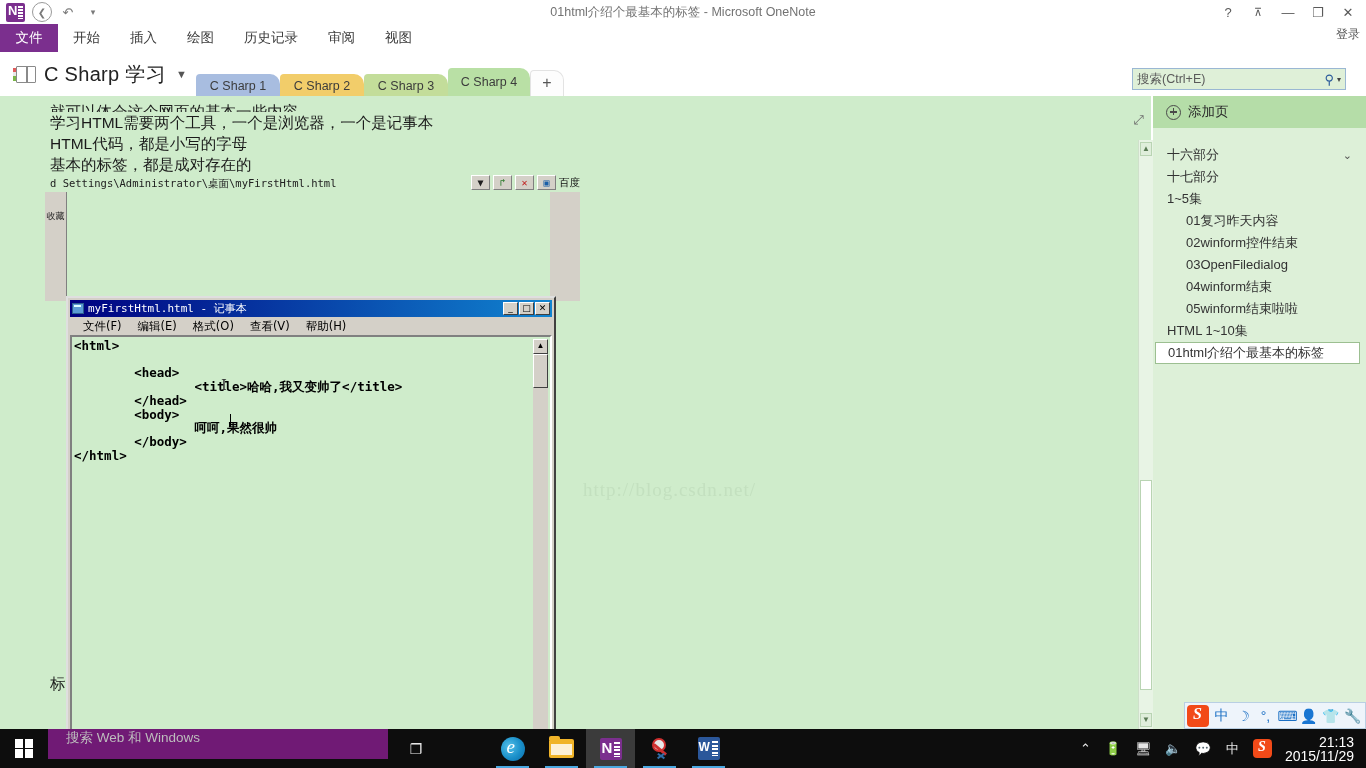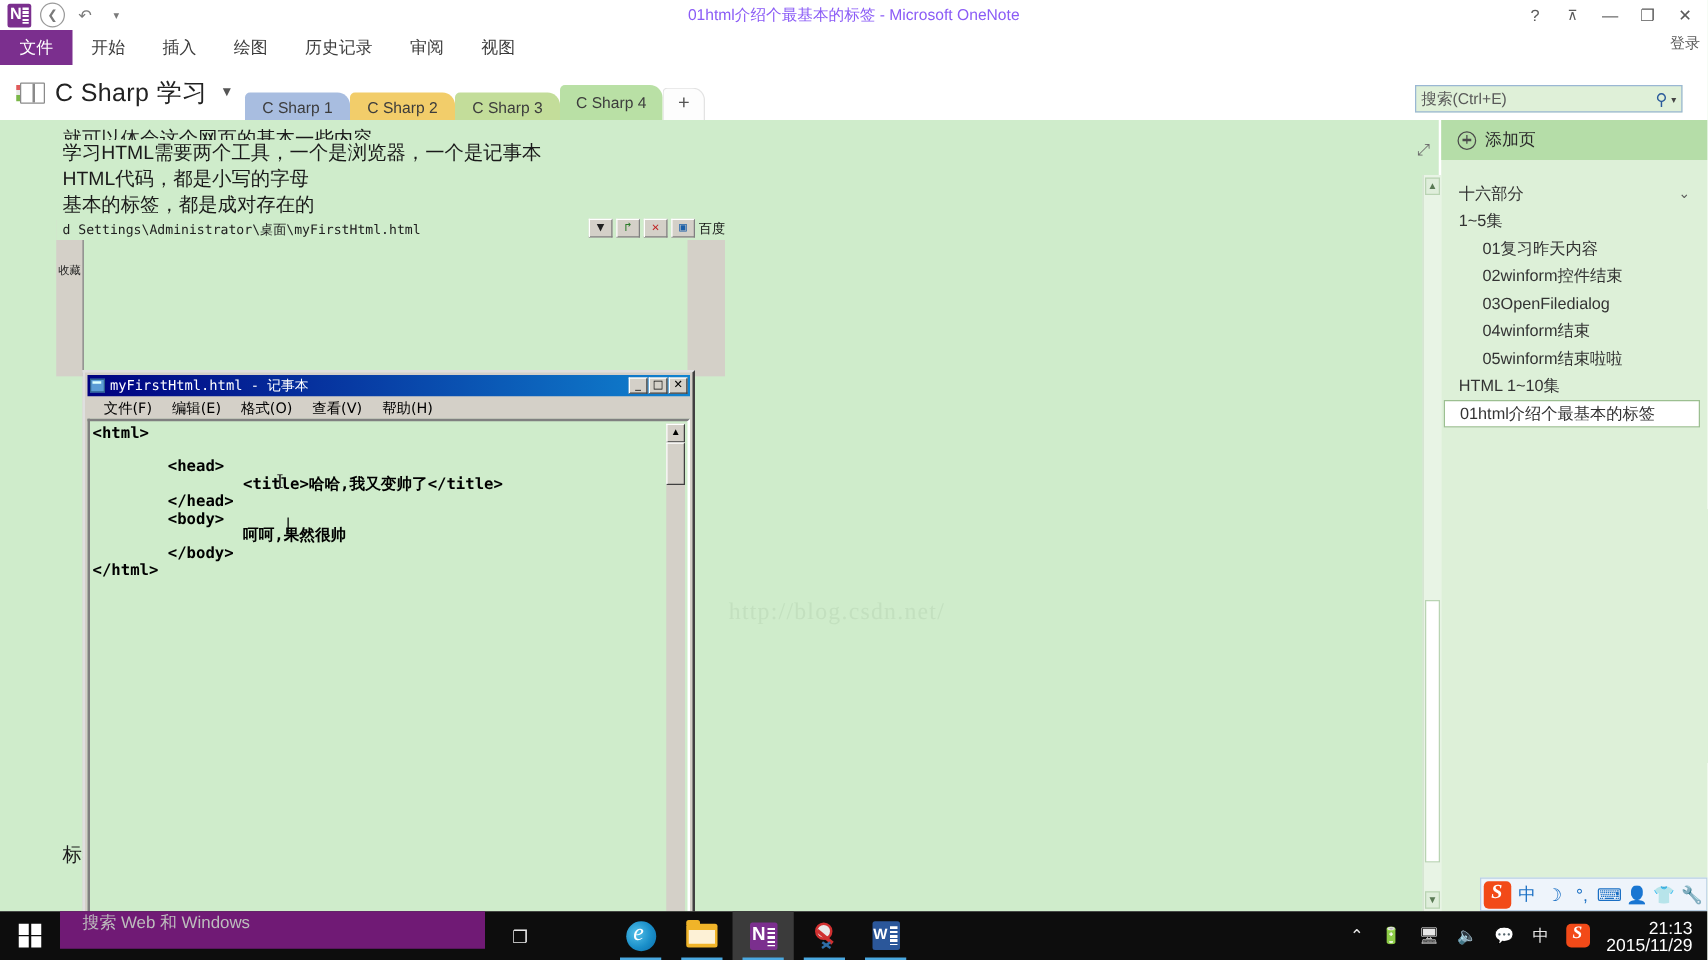"01html介绍个最基本的标签 - Microsoft OneNote" .tb-title { color: #8b5cf6 -> #737373 }
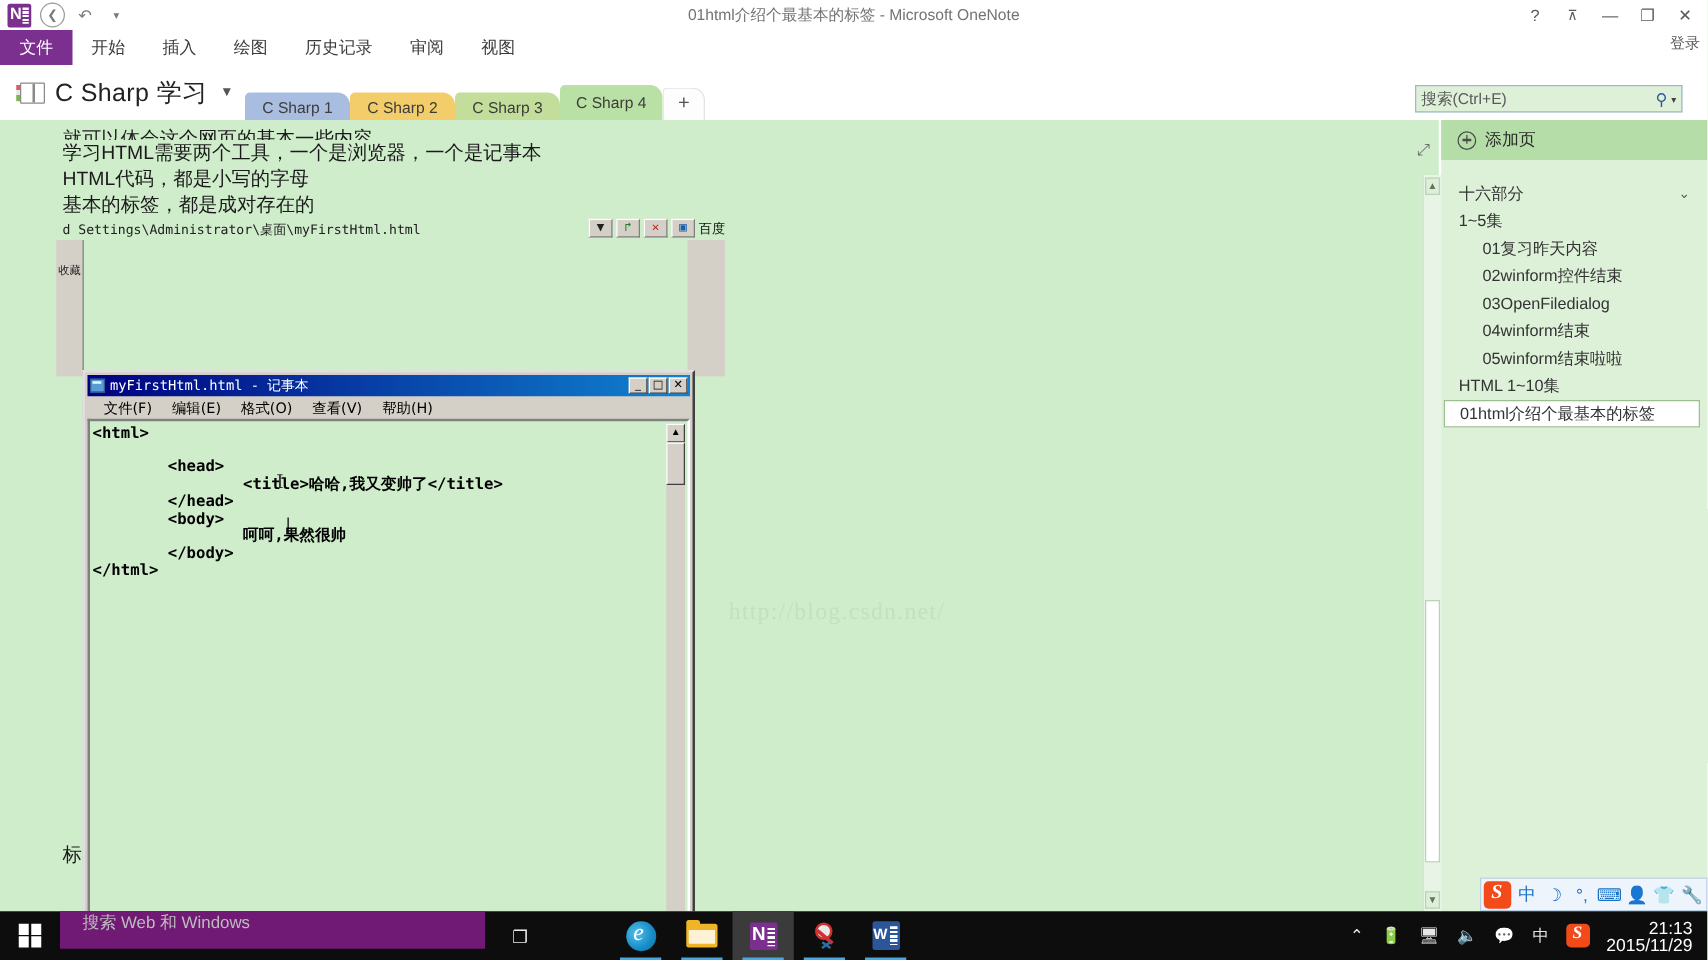"十七部分" div.pageitem { html: none -> <div>十七部分</div> }
